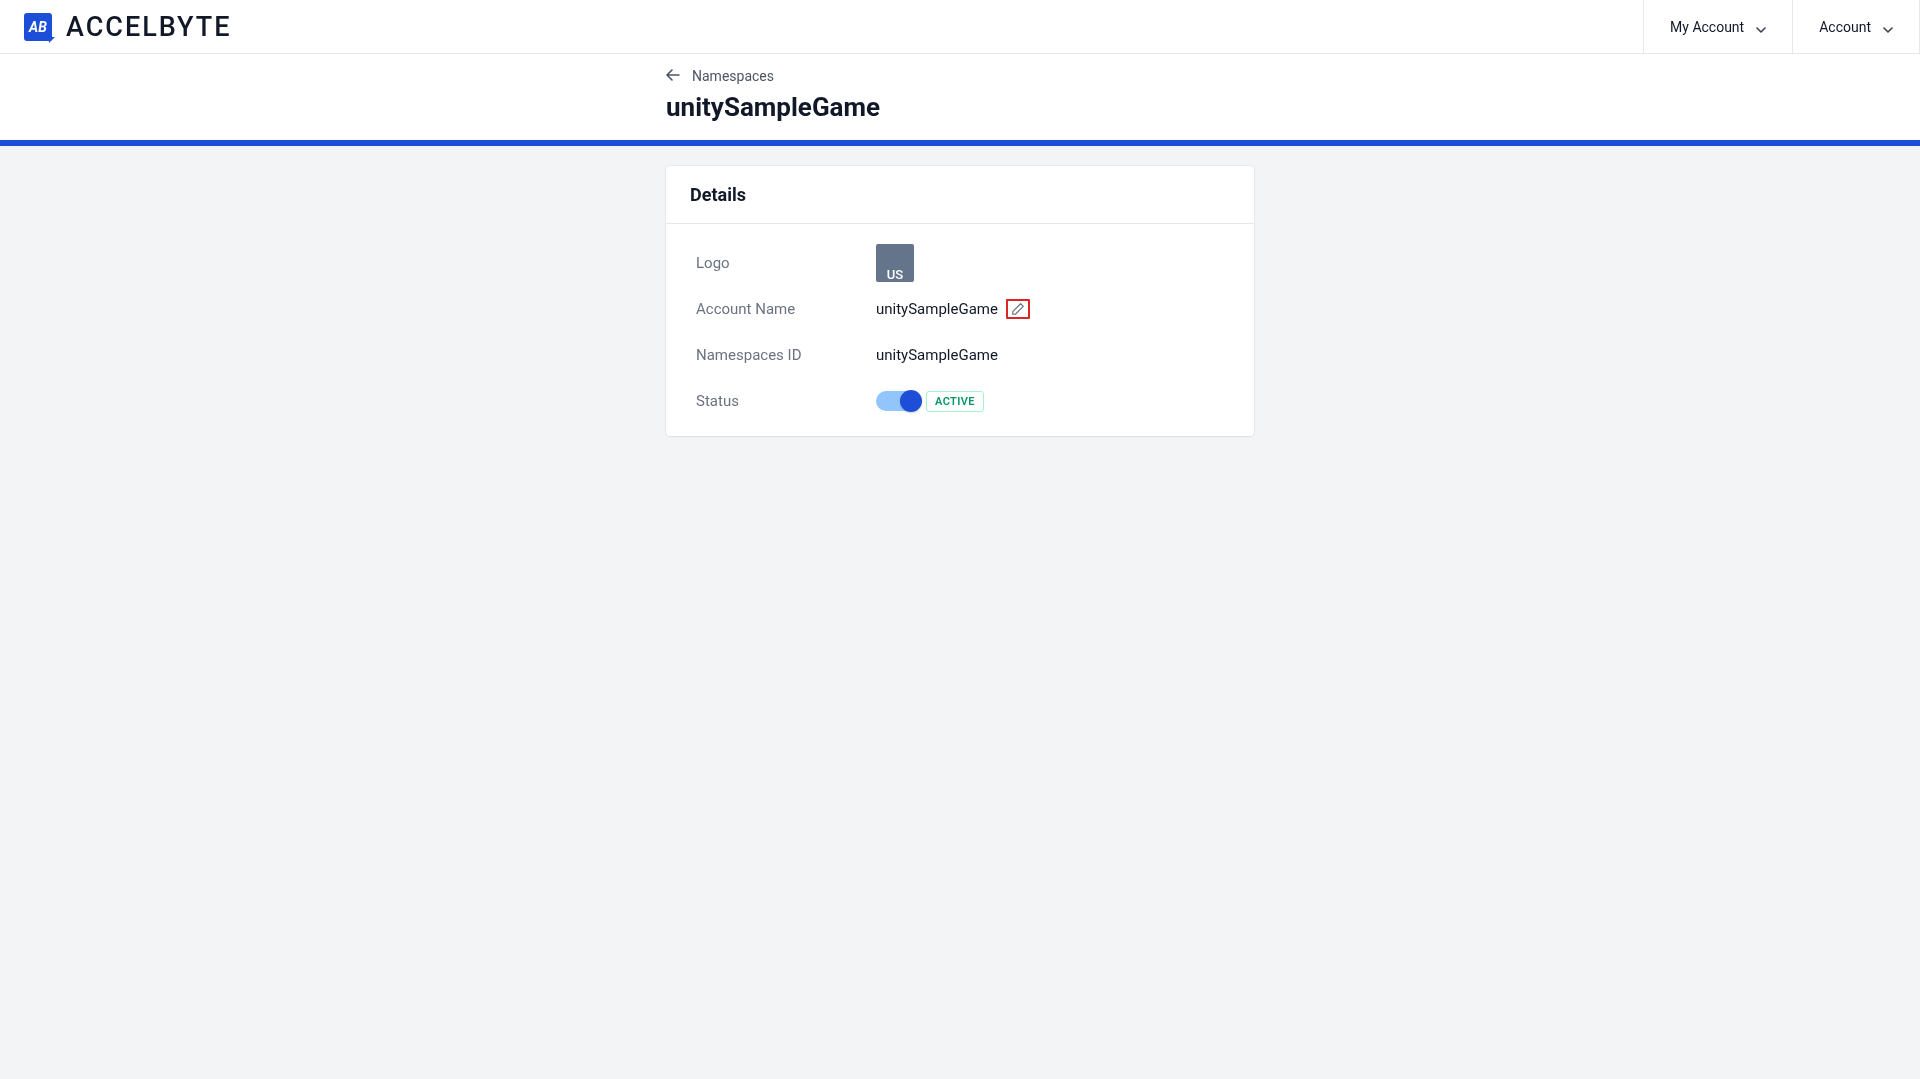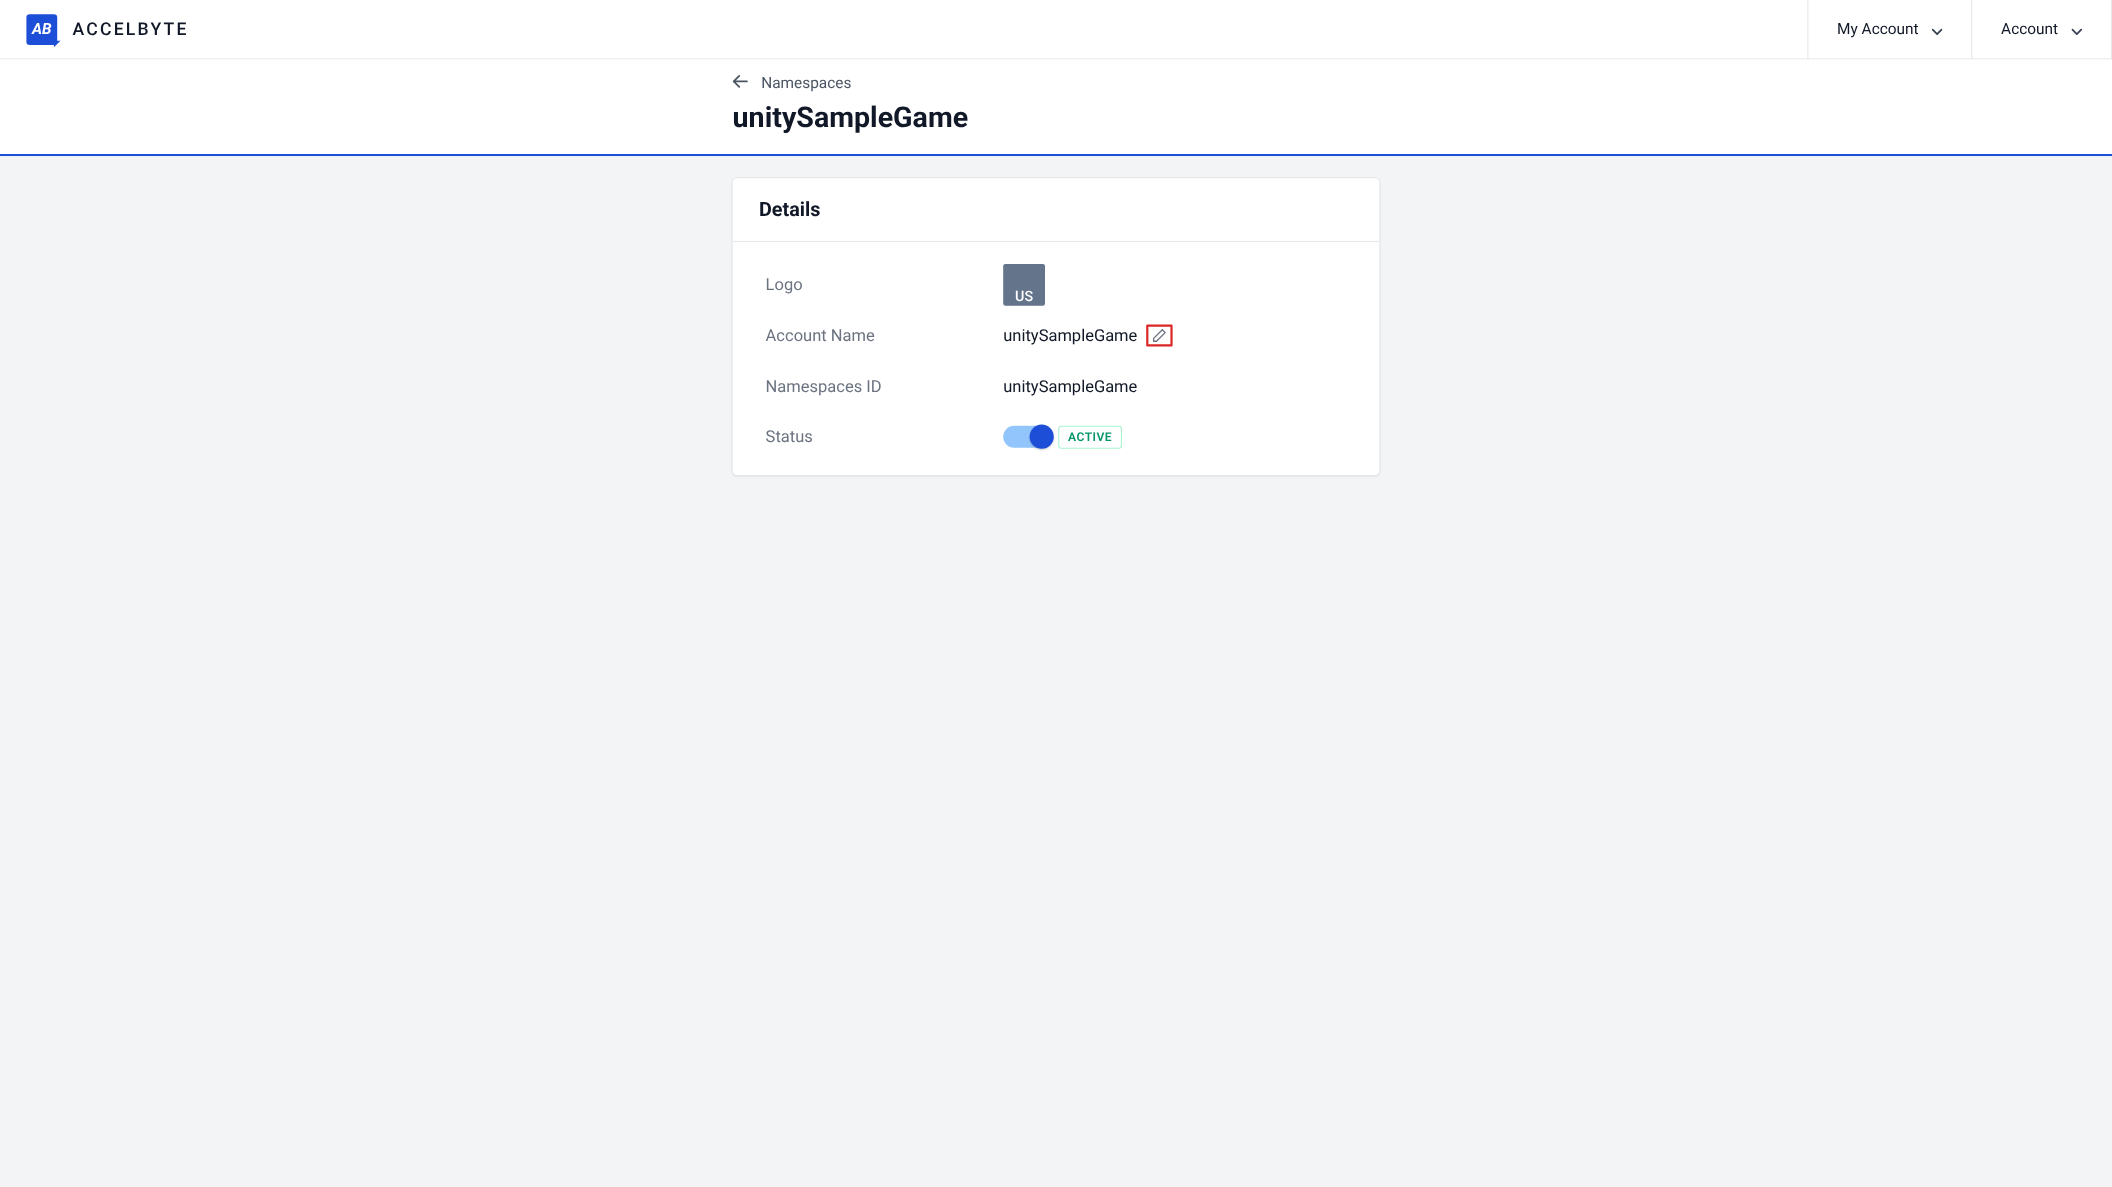"ACCELBYTE" .brand-name { font-size: 16px -> 27px }
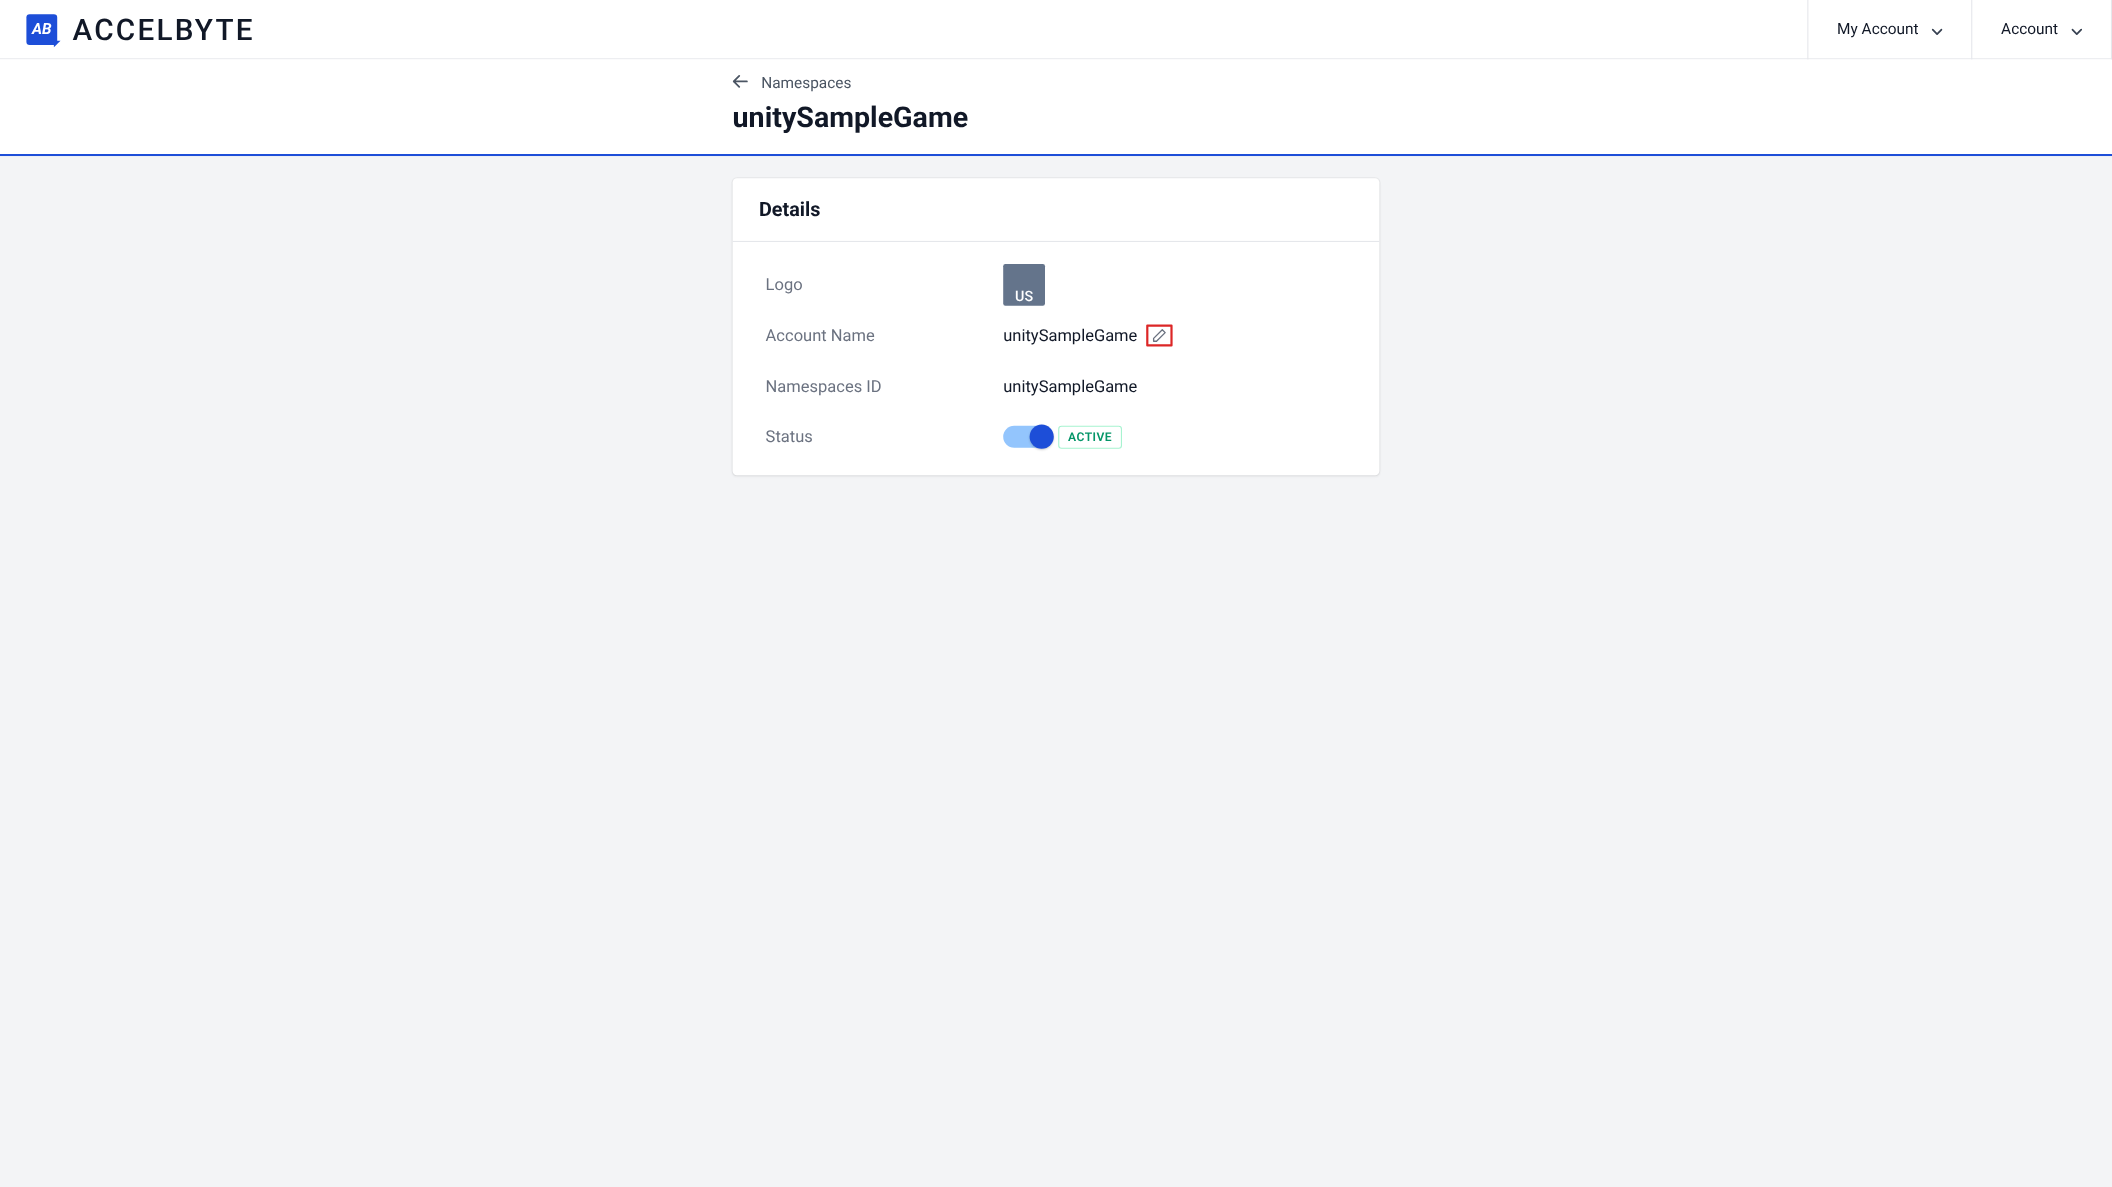"Namespaces" .subheader { border-bottom: 2px solid #1d4ed8 -> 6px solid #1d4ed8 }
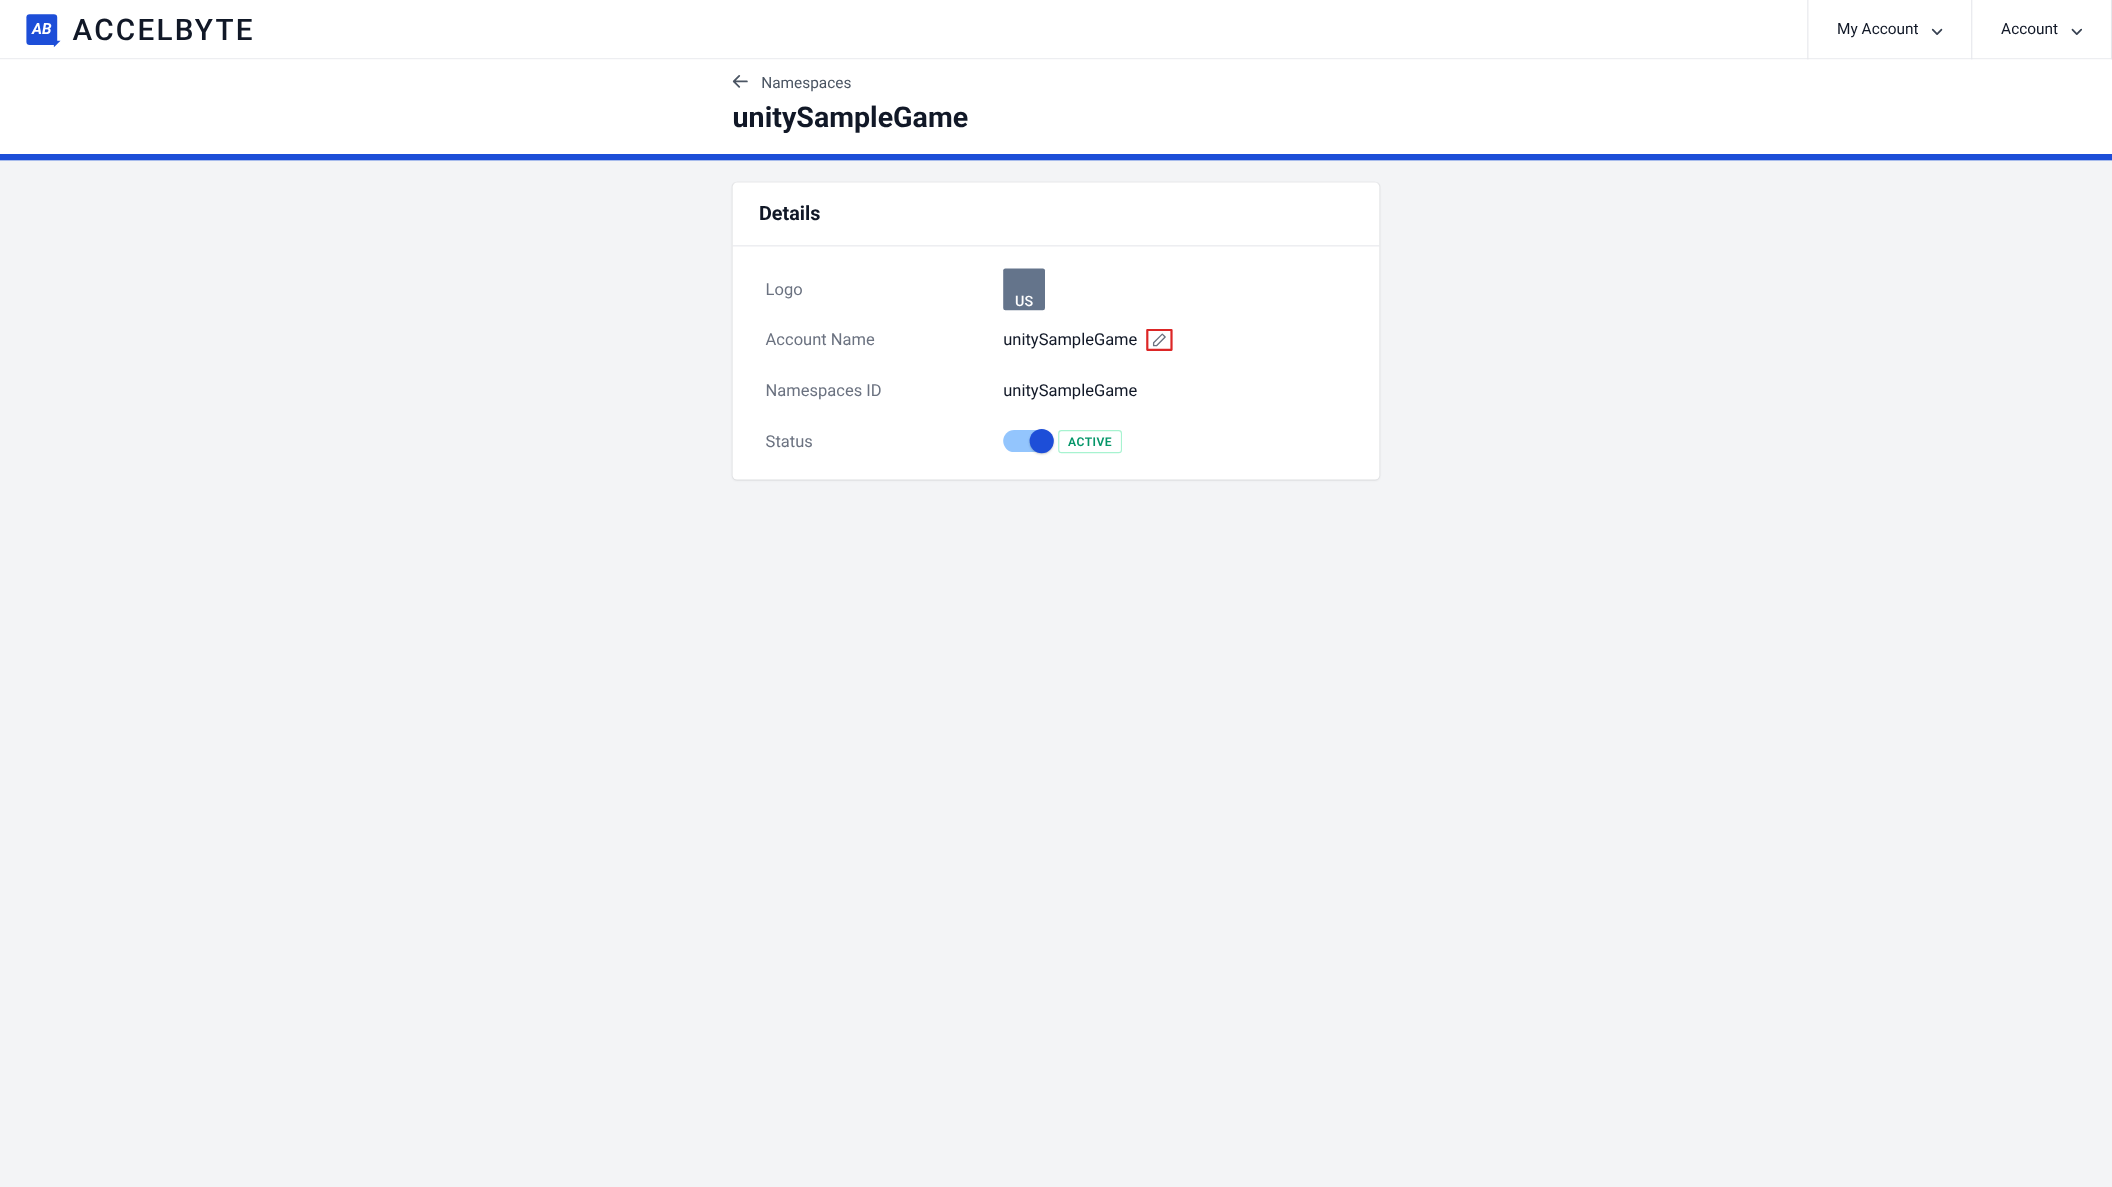"Logo" .row { gap: 36px -> none }
